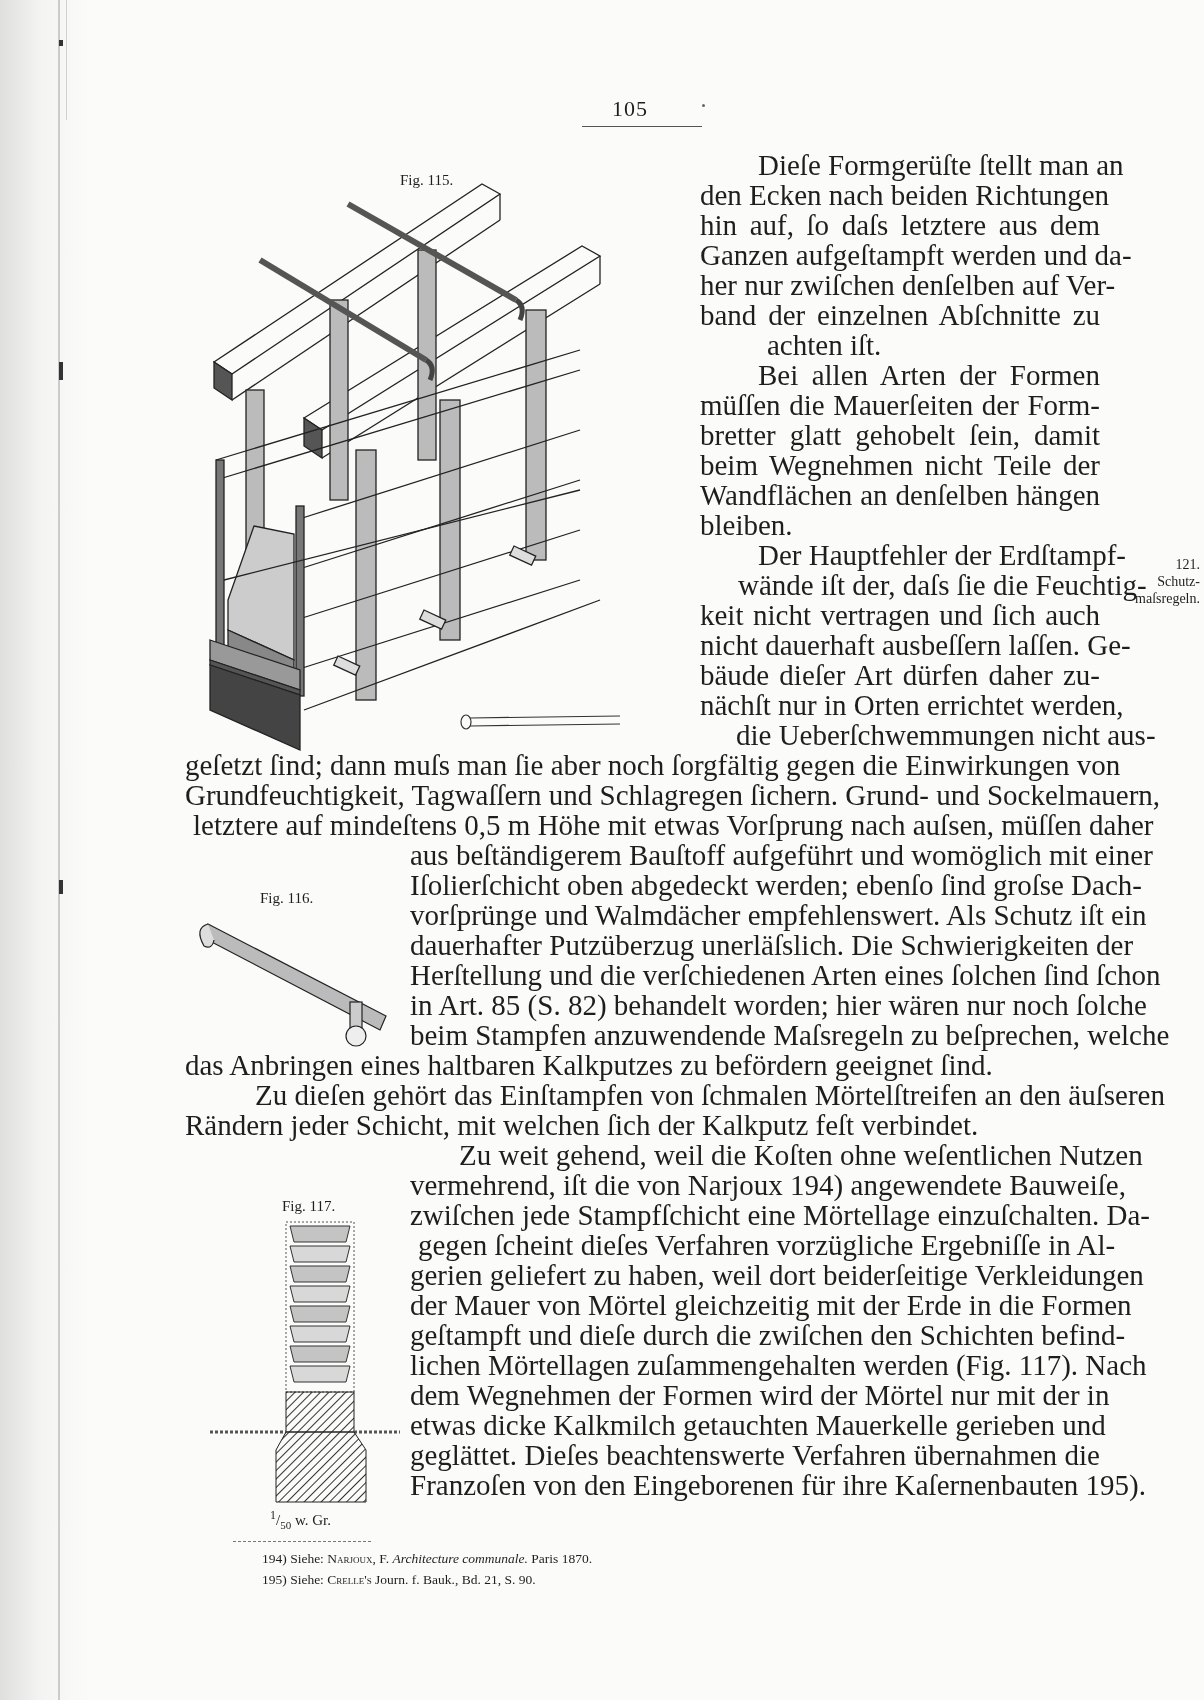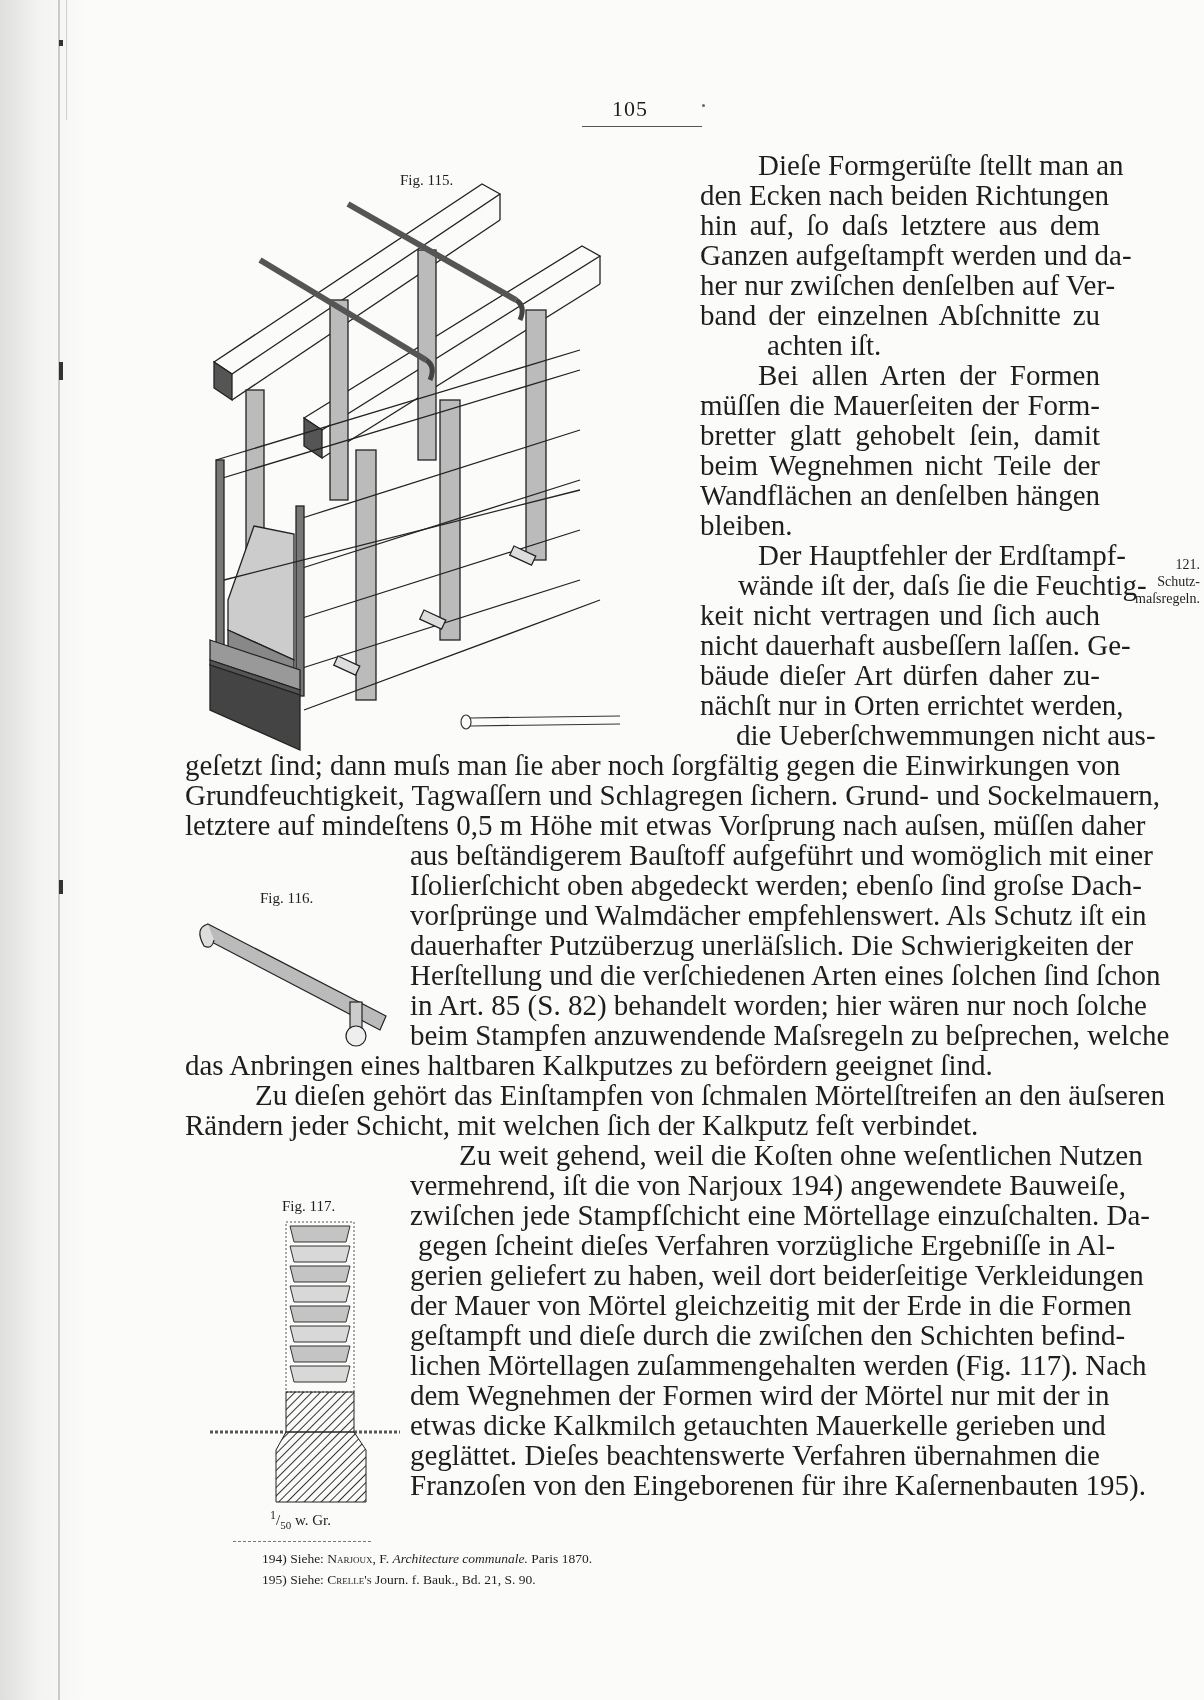"letztere auf mindeſtens 0,5 m" div.line { left: 185px -> 193px }
